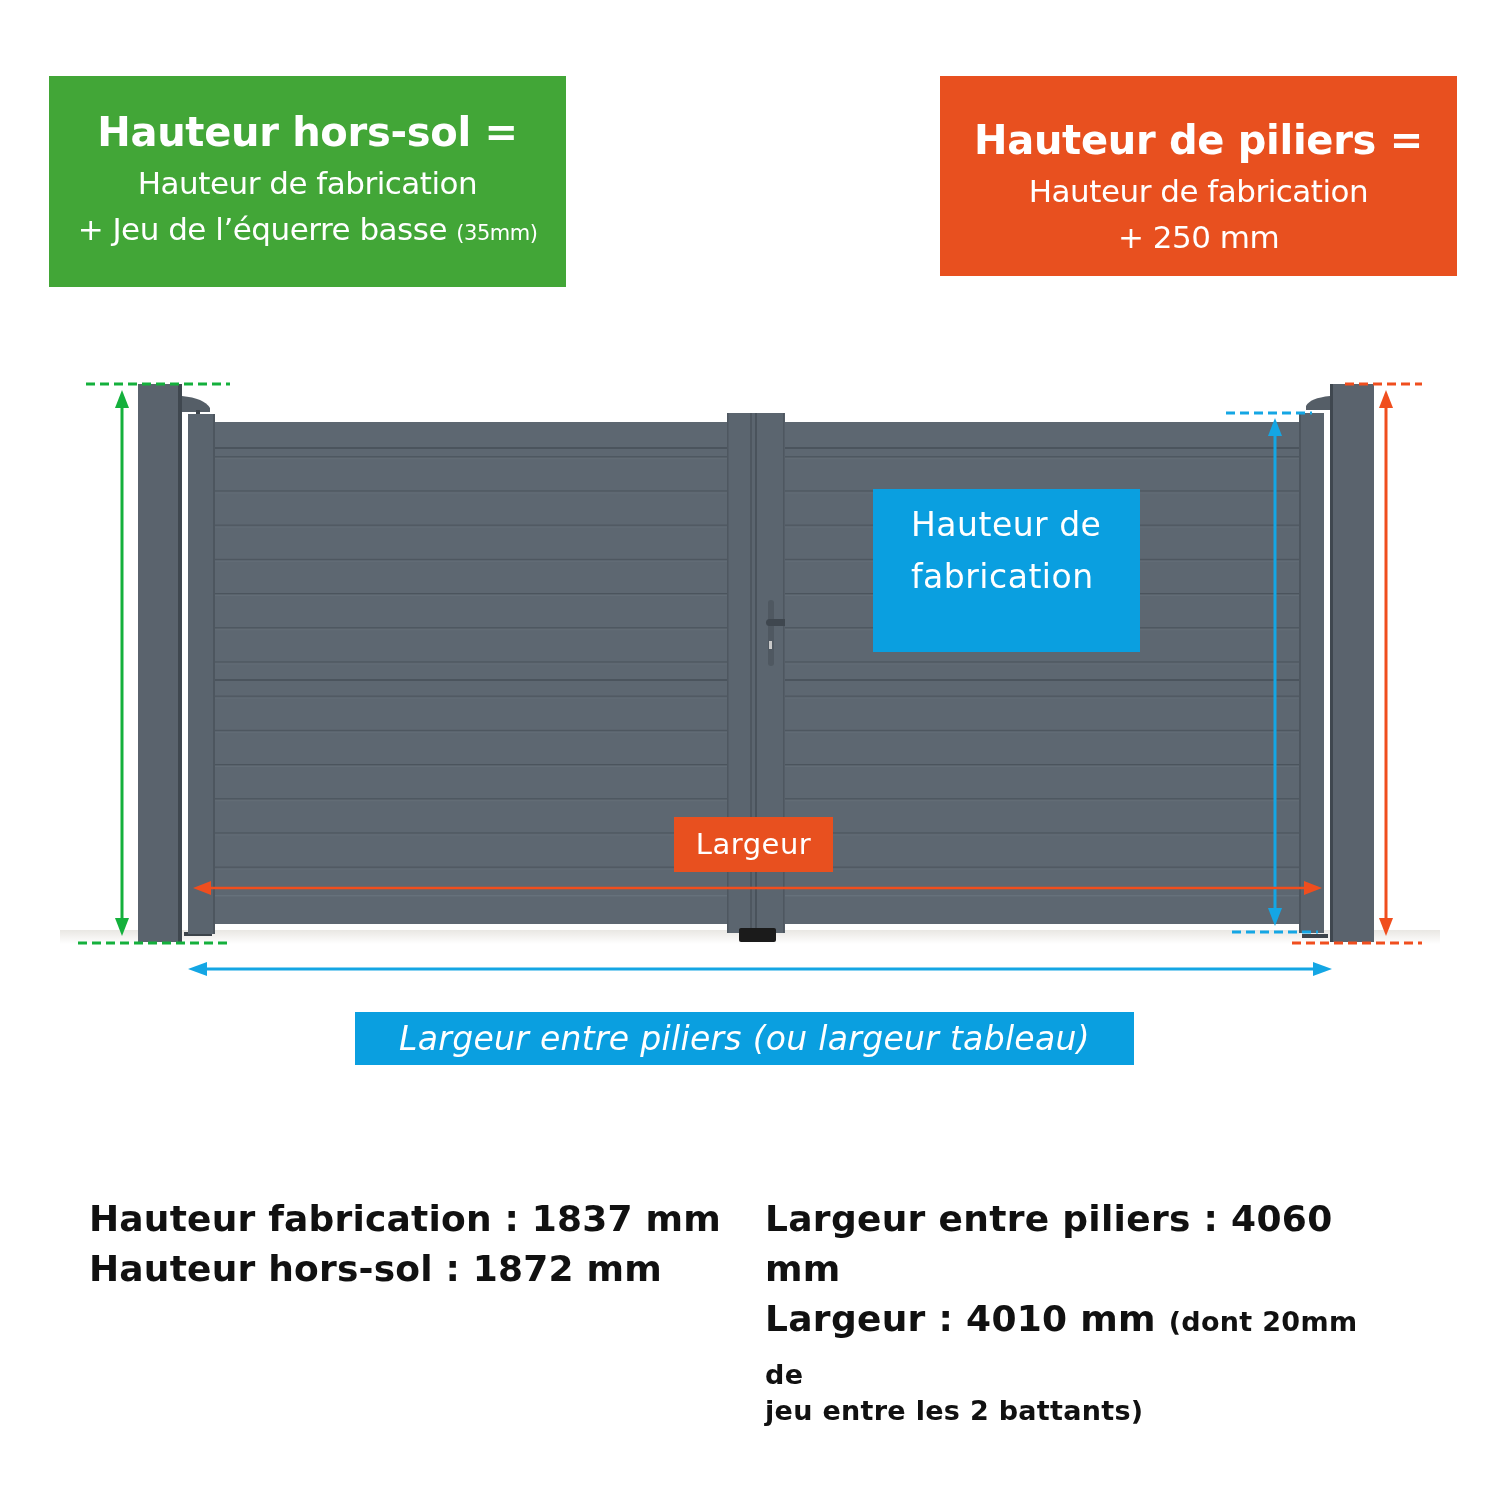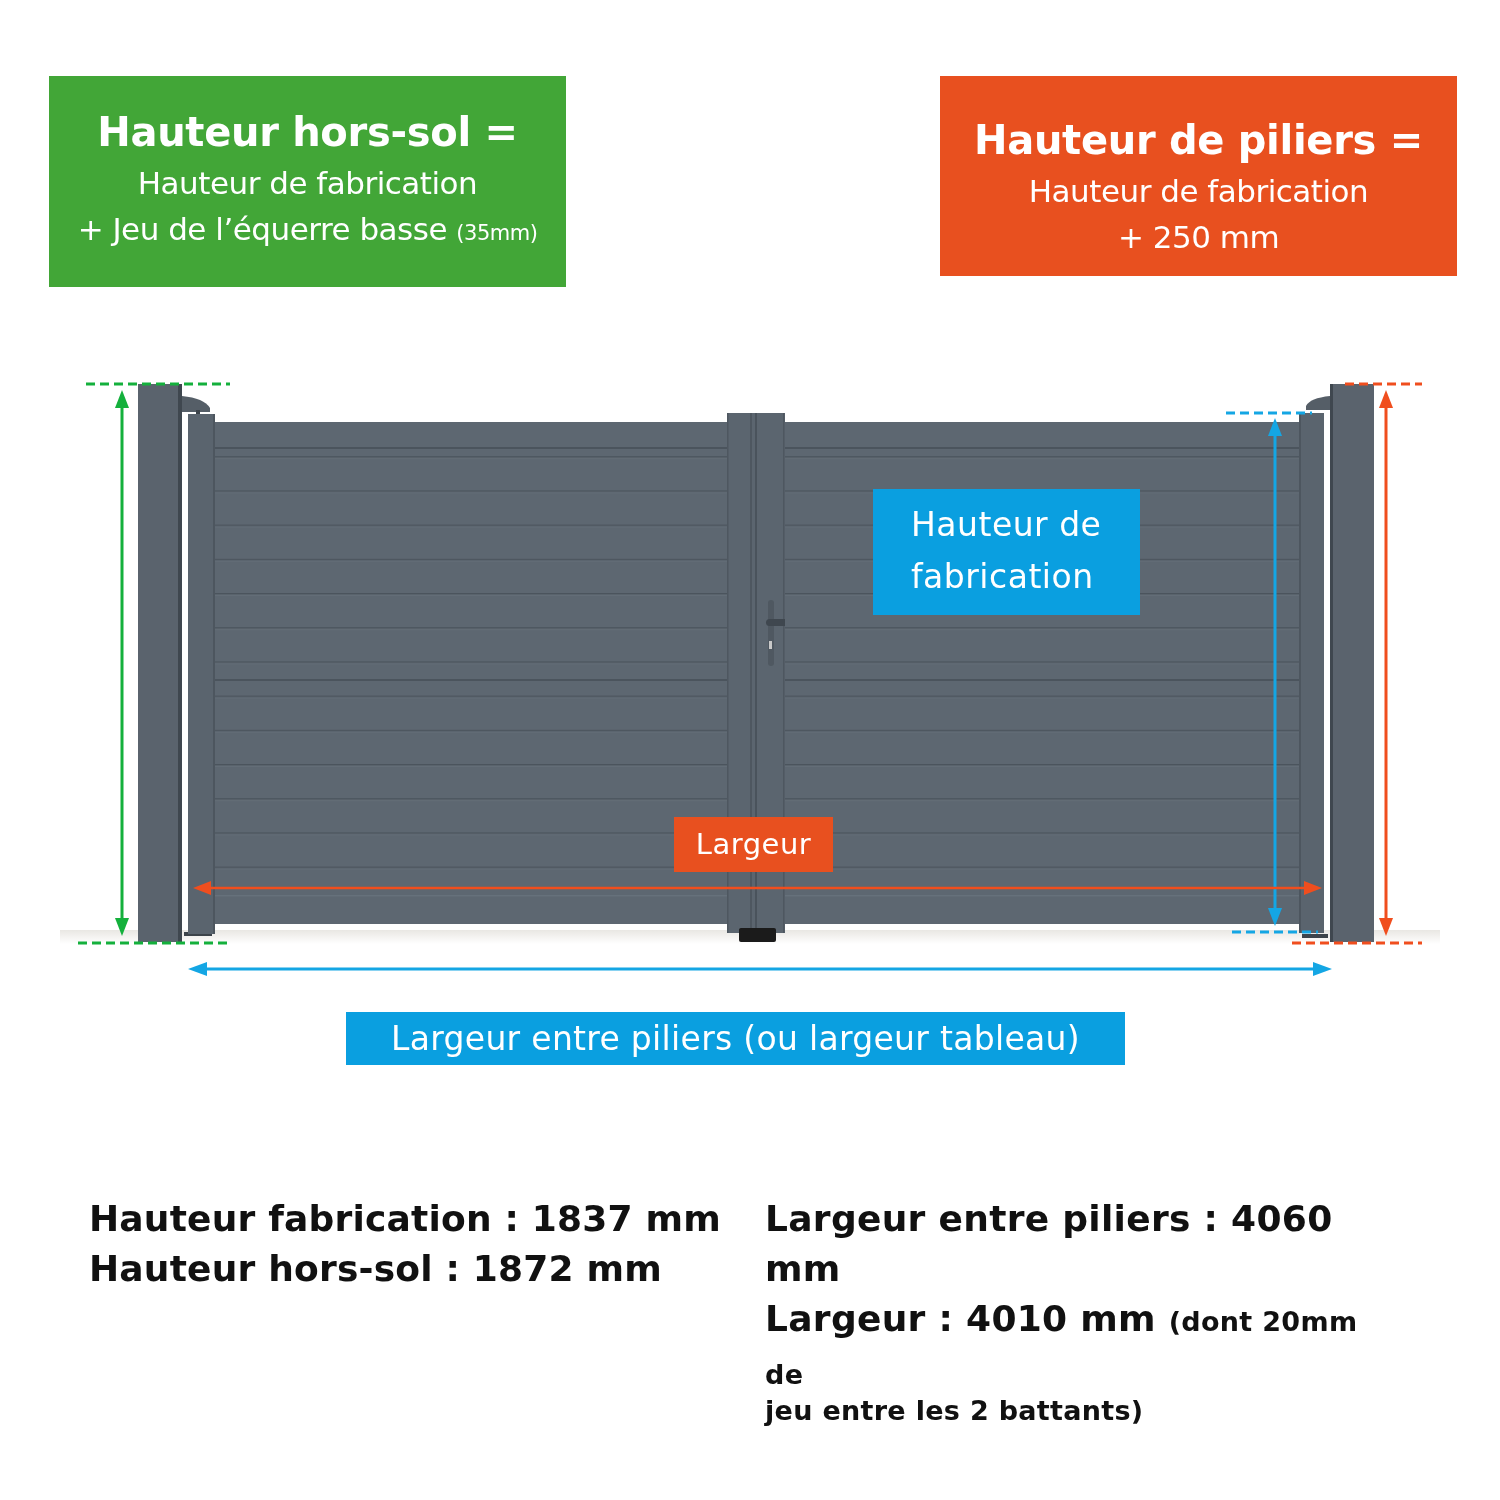"Hauteur de" .label-fab { height: 126px -> 163px }
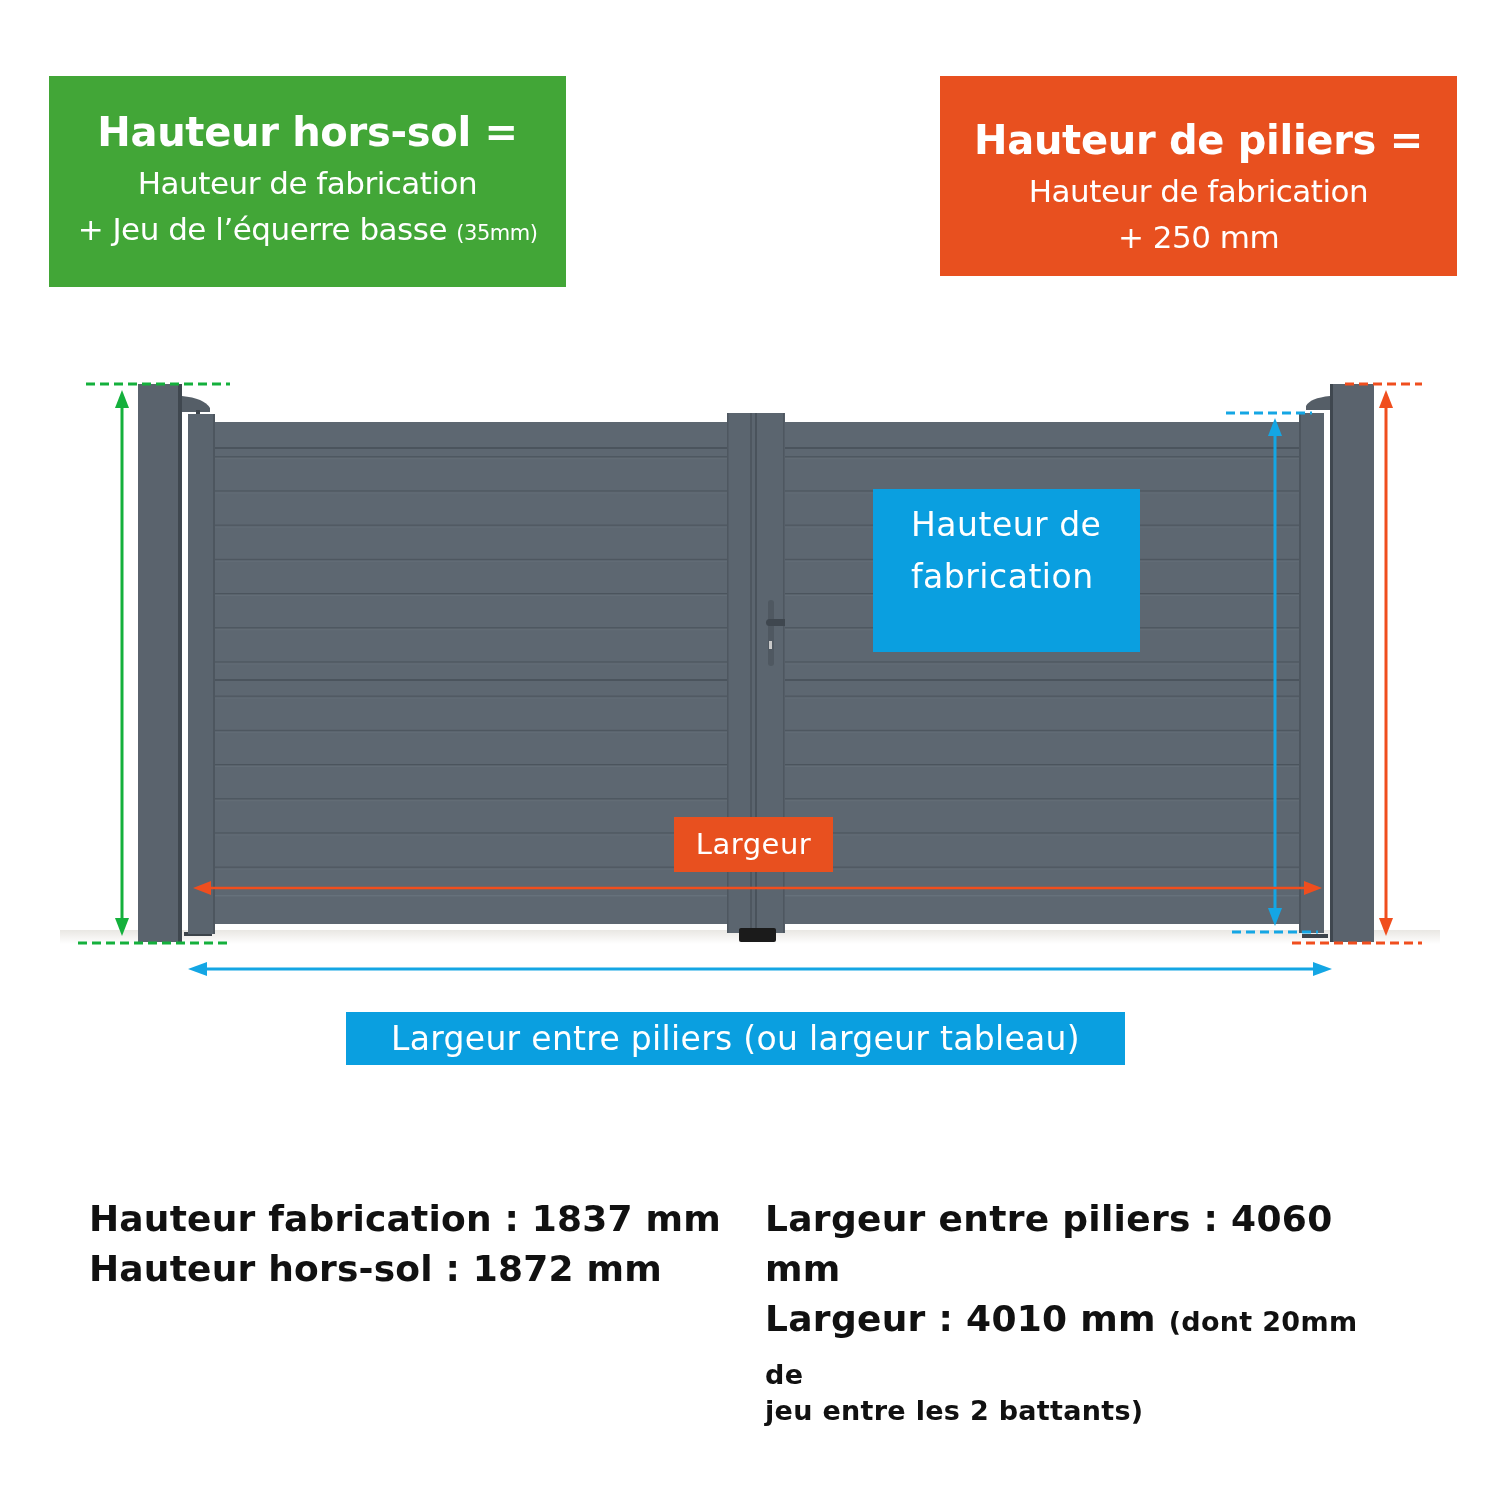"Largeur entre piliers (ou largeur" .label-entre { font-style: none -> italic; left: 346px -> 355px }
